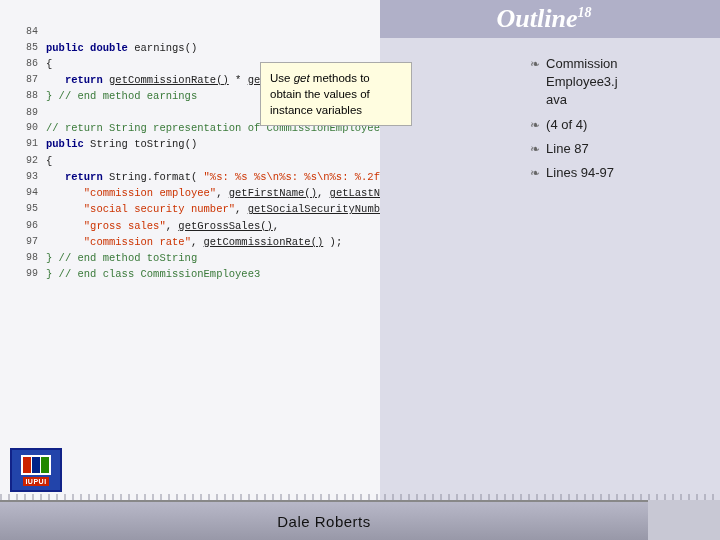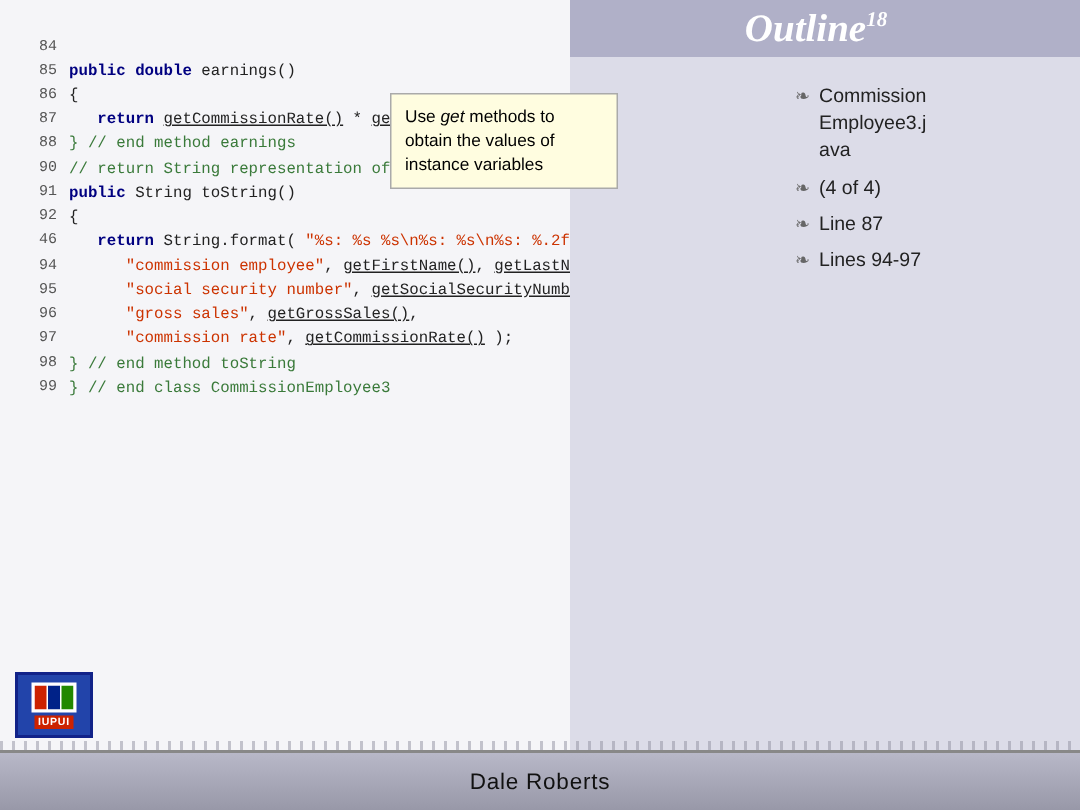"89" div.code-line { html: none -> <div> <span>89</span> <span></span> </div> }
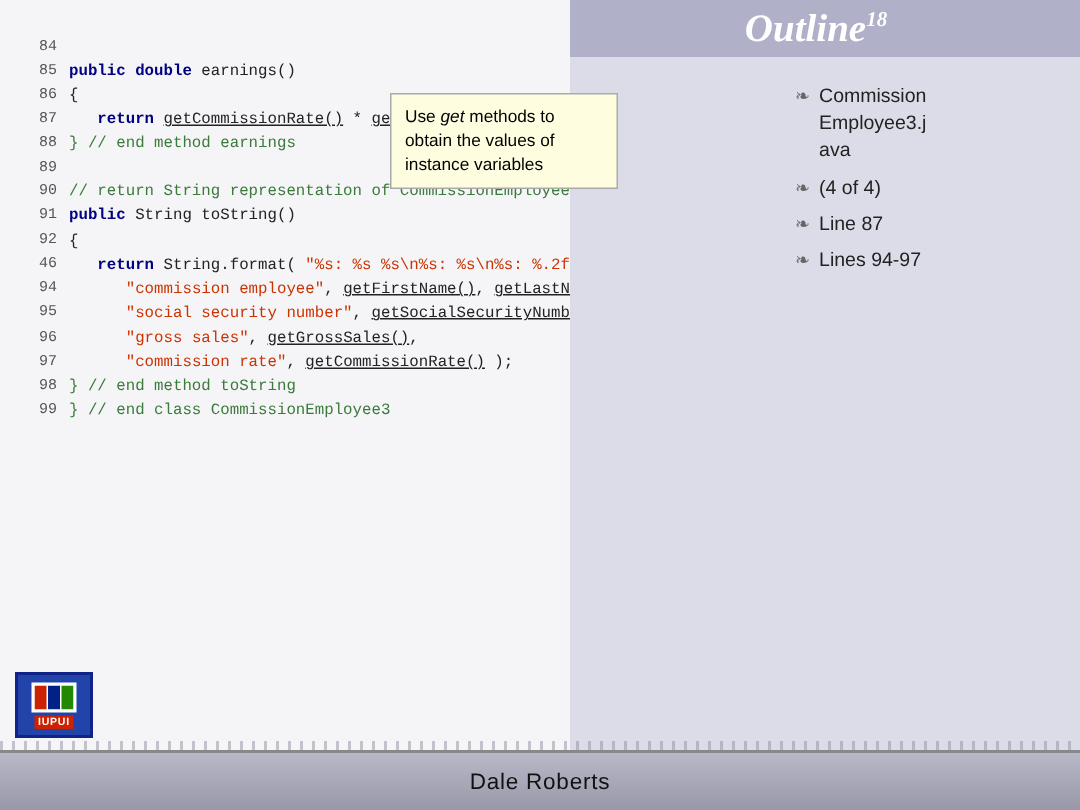"46" span.line-num { text: 46 -> 93 }
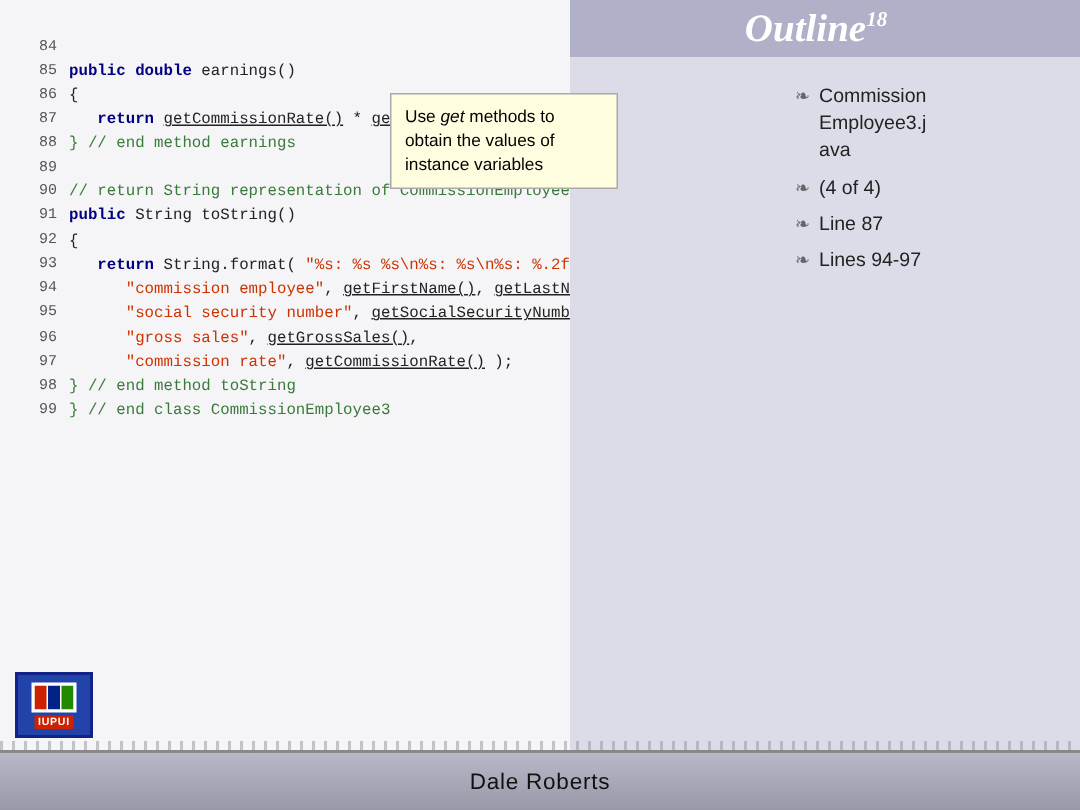"Dale Roberts" .bottom-bar { width: 720px -> 648px }
